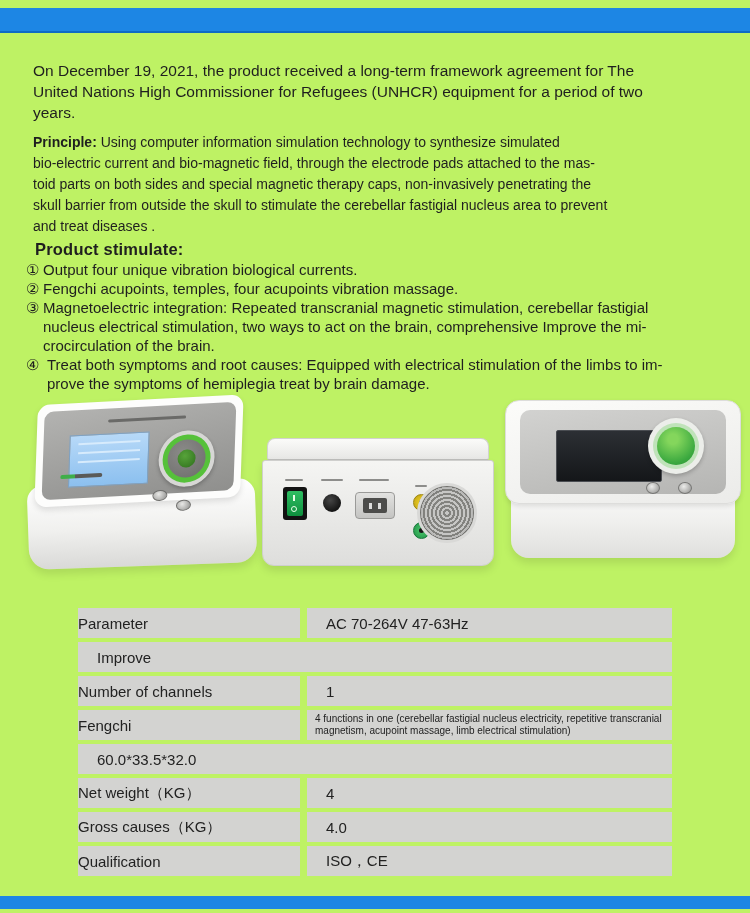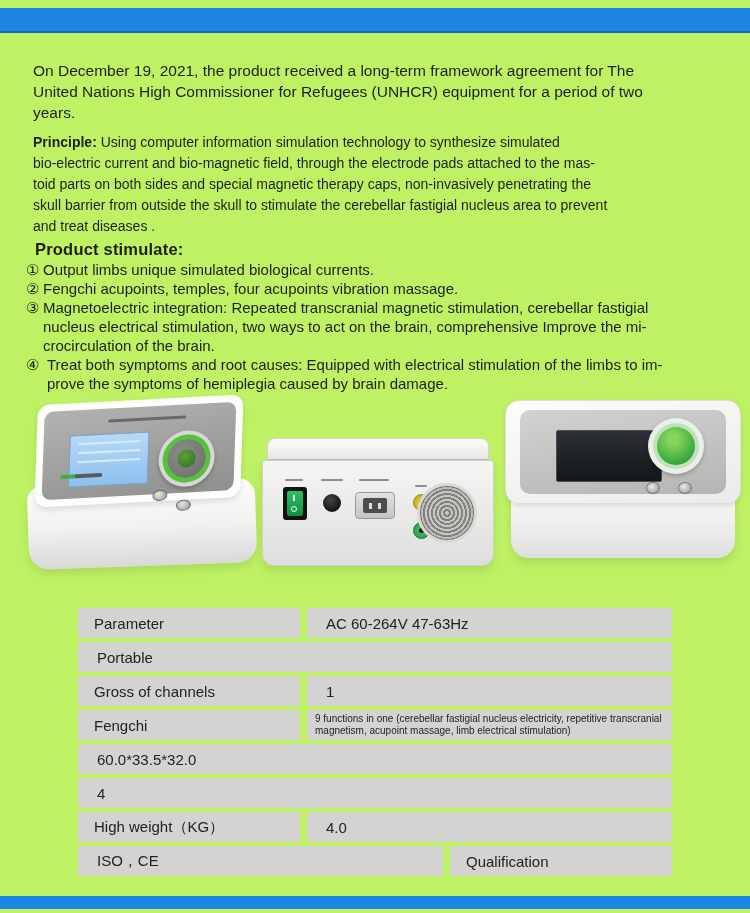"Output limbs unique simulated biological" span.txt { text: limbs unique simulated -> four unique vibration }
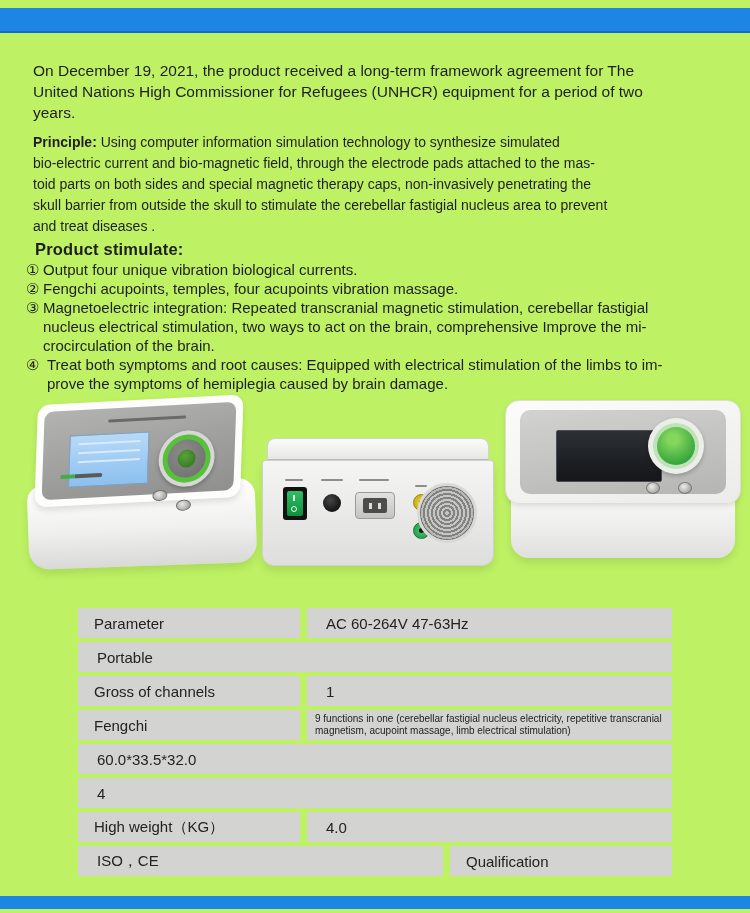"Treat both symptoms and root" span.txt { text: caused -> treat }
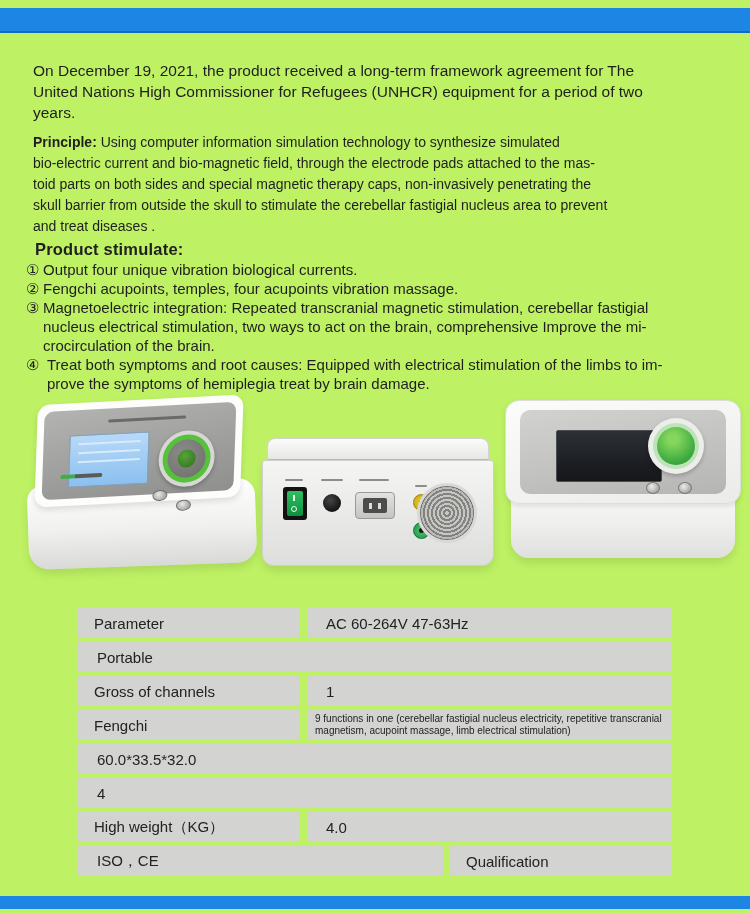"Parameter" .cell.label { padding-left: 16px -> 0 }
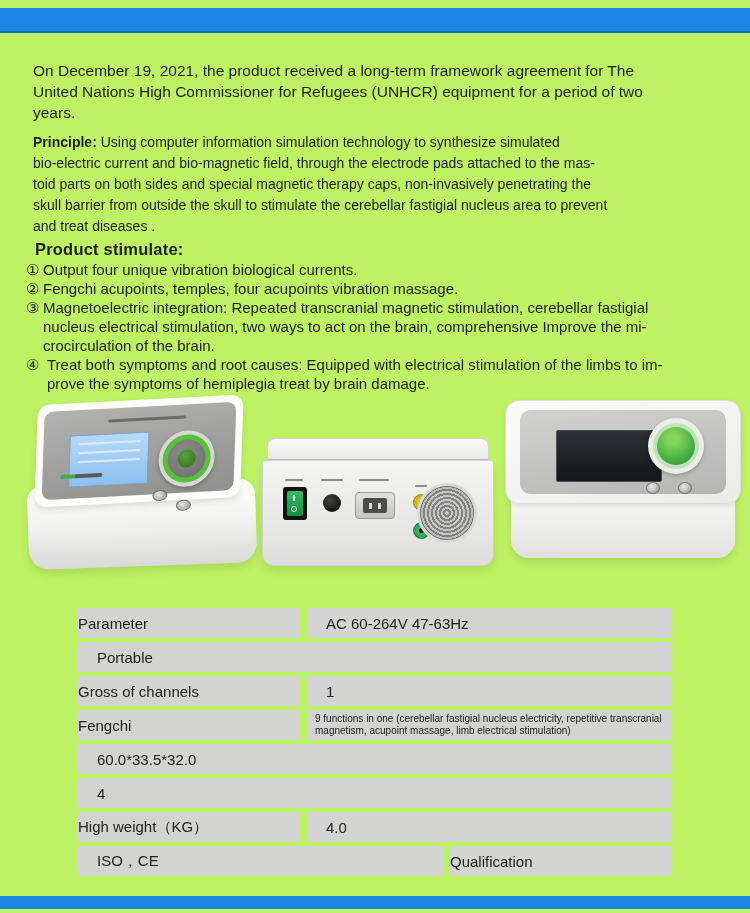"AC 60-264V 47-63Hz" div.cell { text: 60-264V -> 70-264V }
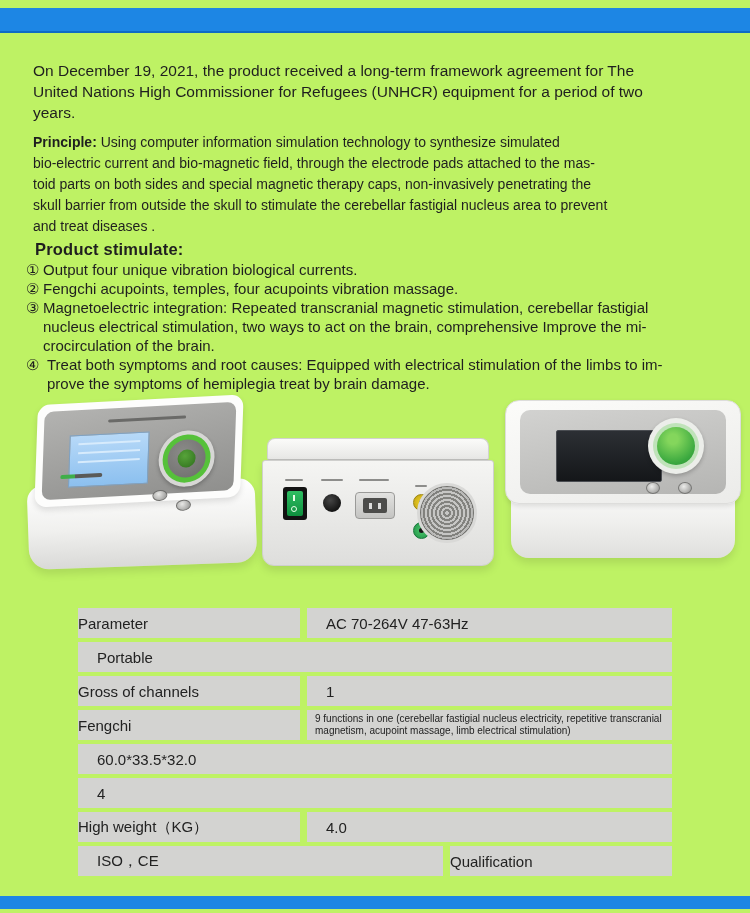"Portable" div.cell { text: Portable -> Improve }
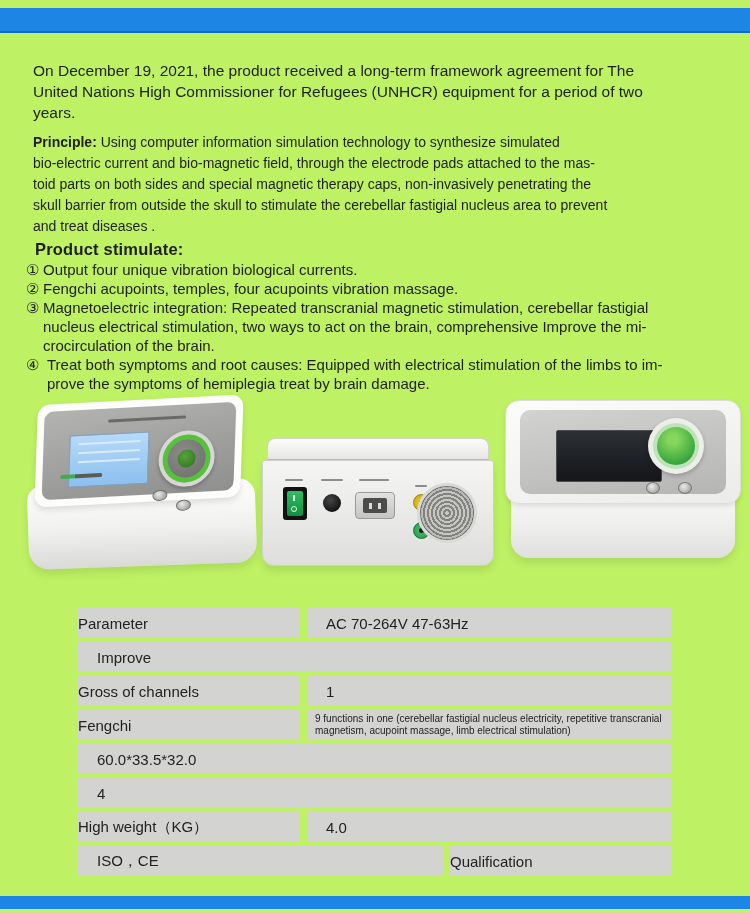"Gross of channels" div.cell { text: Gross -> Number }
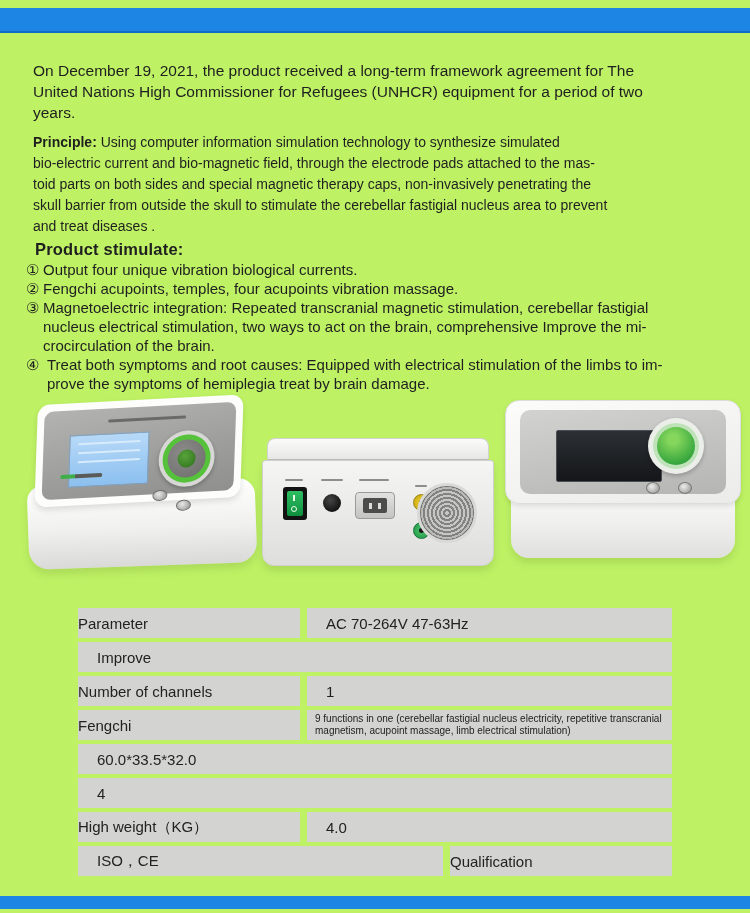"9 functions in one (cerebellar" div.cell { text: 9 -> 4 }
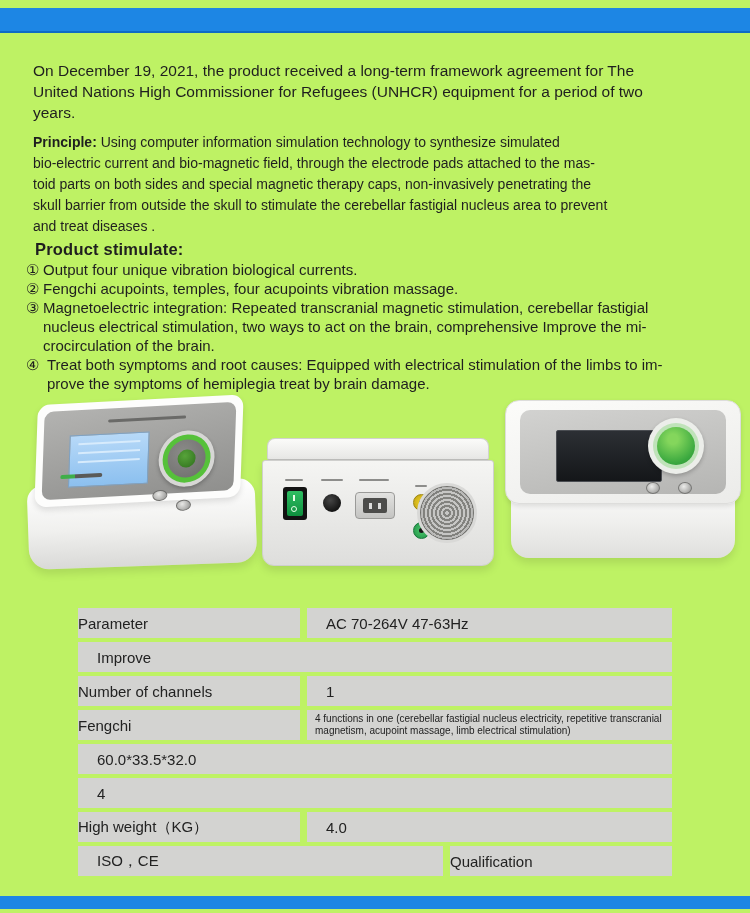"Net weight（KG）" div.cell { html: none -> <div>Net weight（KG）</div> }
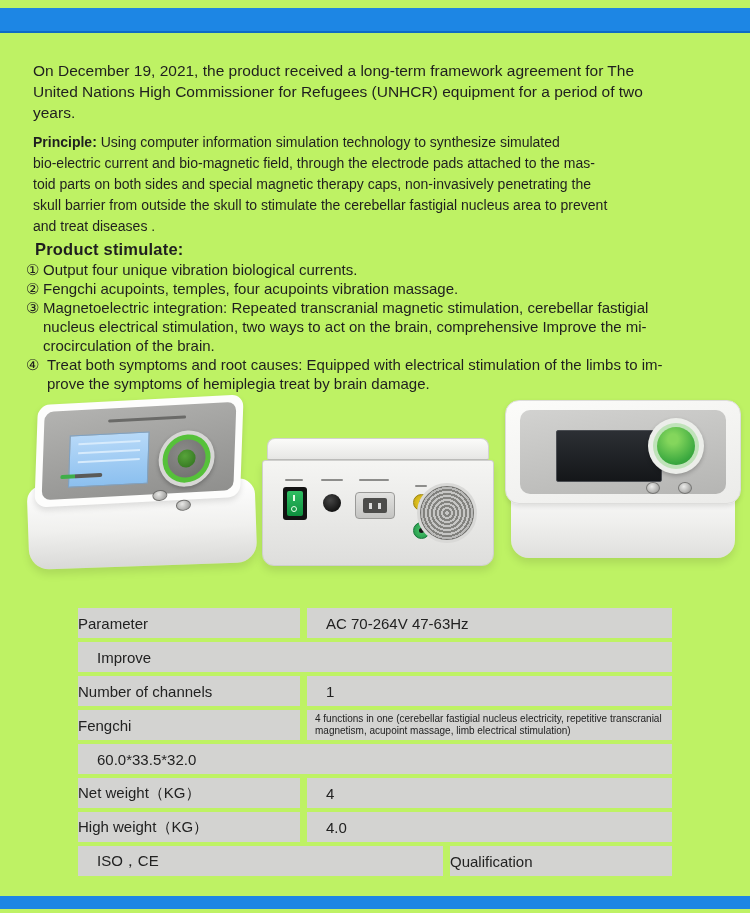"High weight（KG）" div.cell { text: High weight -> Gross causes }
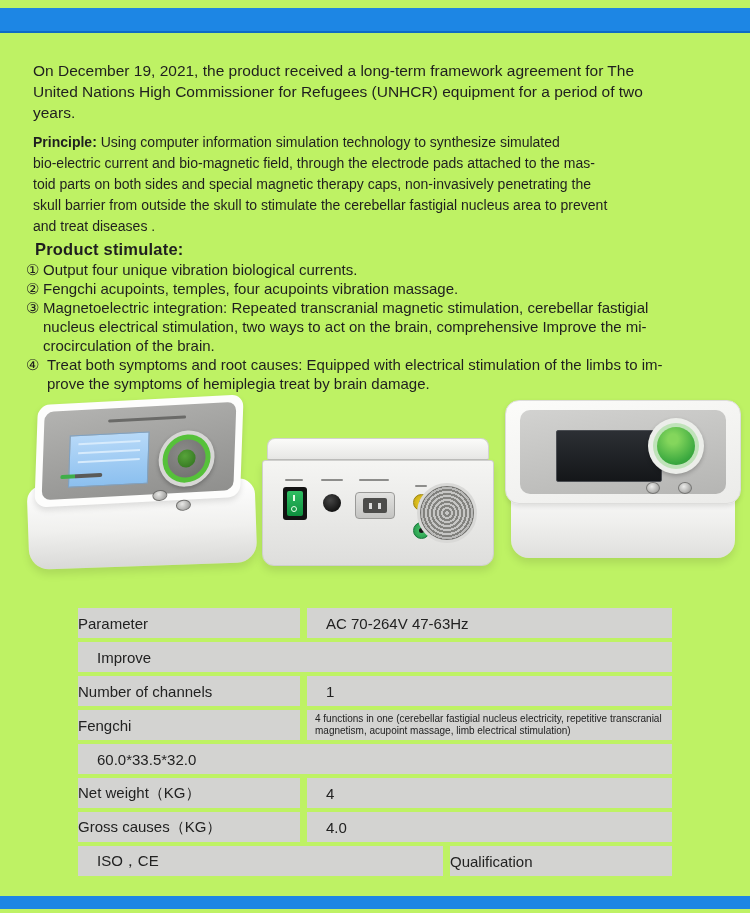"ISO，CE" div.cell { order: before "Qualification" -> after "Qualification" }
